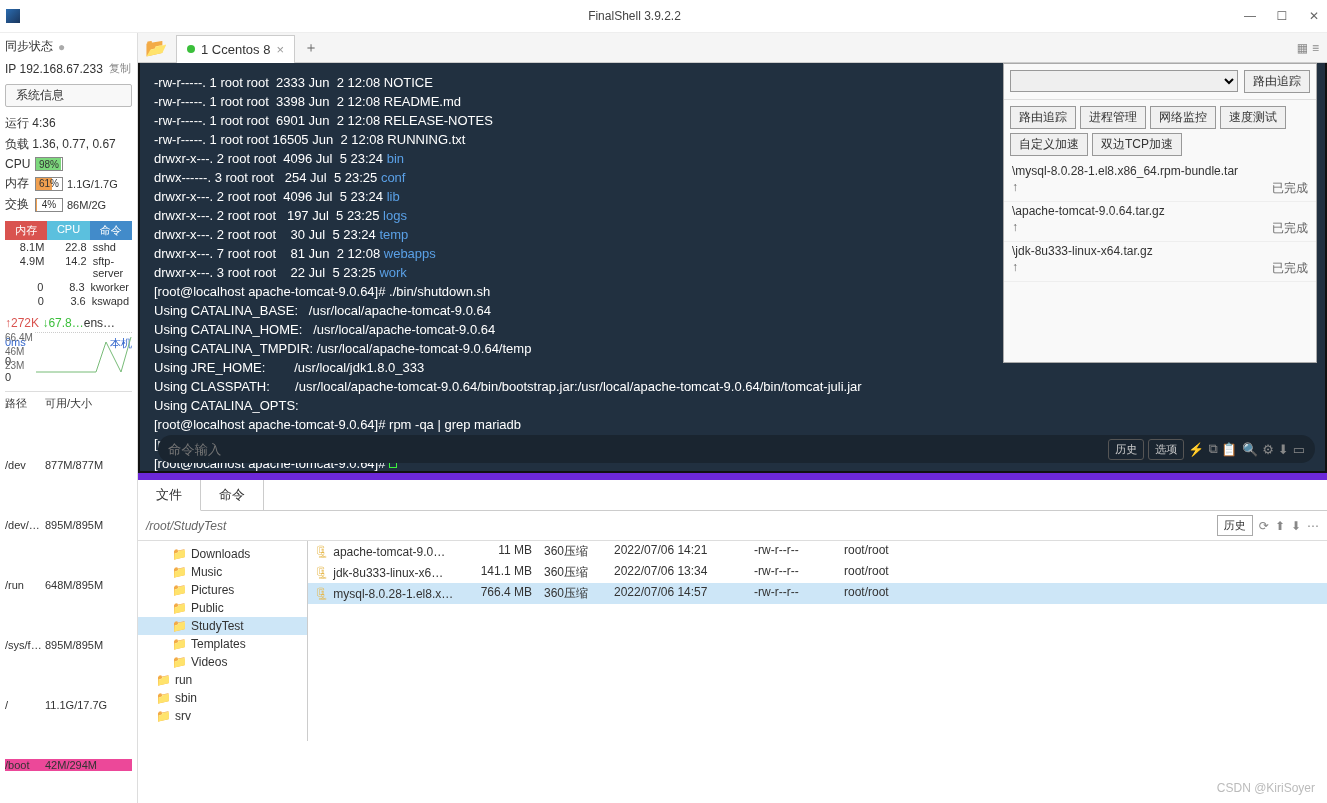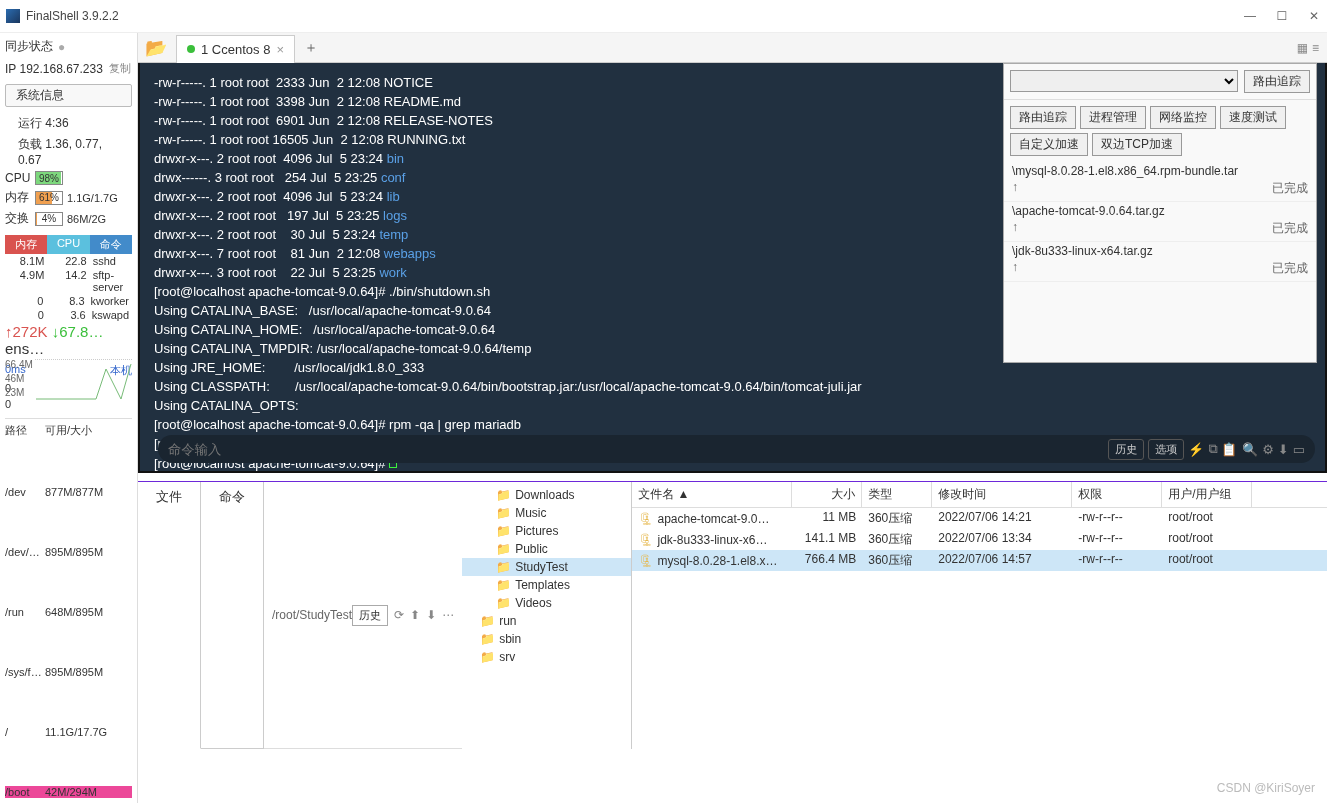"FinalShell 3.9.2.2" .titlebar { text-align: none -> center }
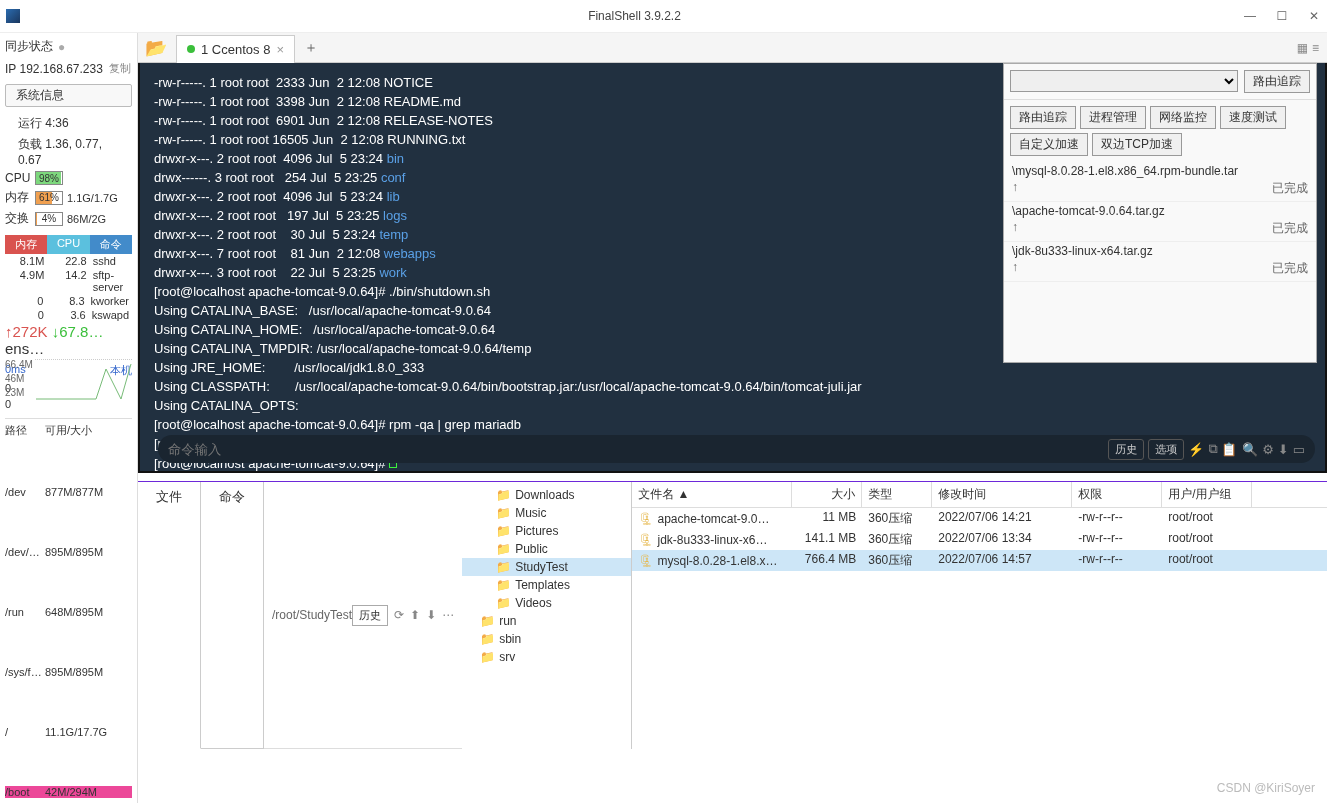"运行 4:36" .stats-line { margin: 2px 13px -> 2px 0 }
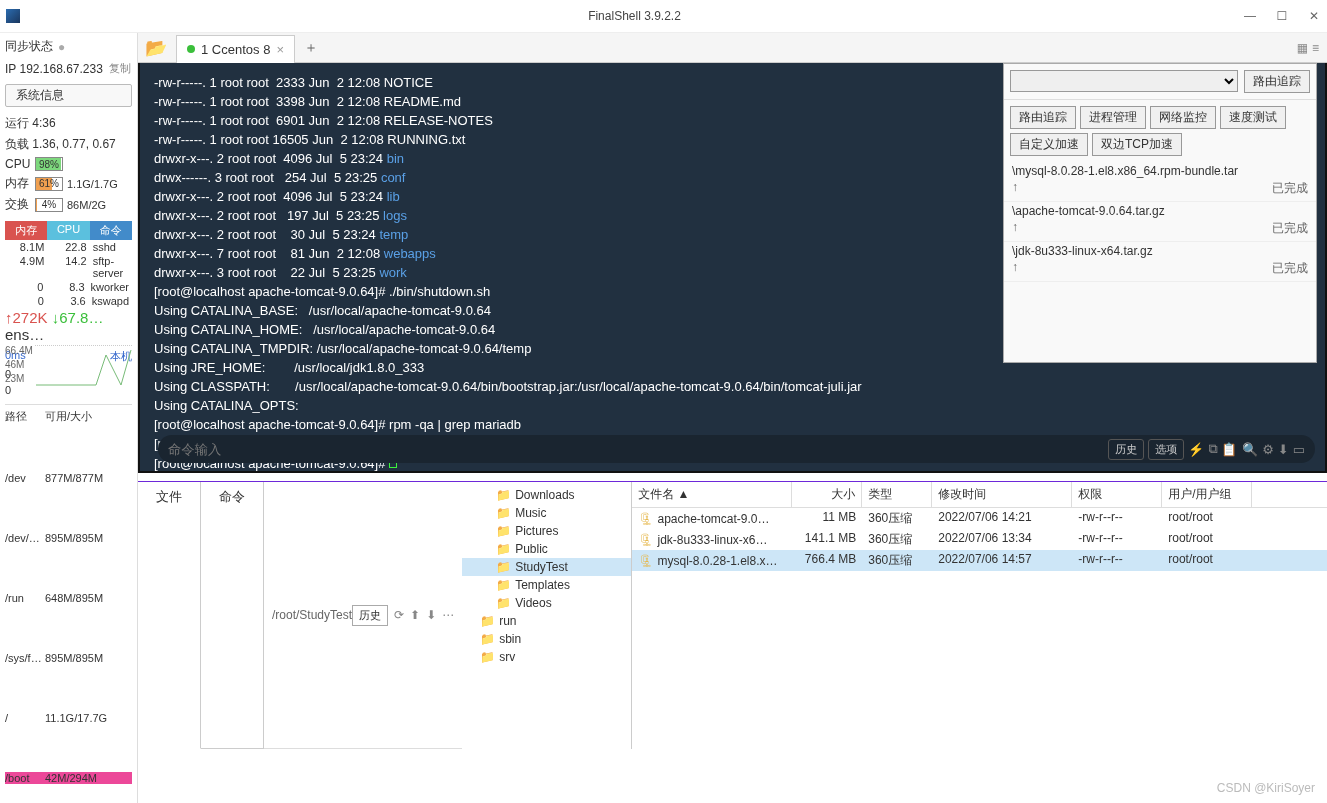"↑272K ↓67.8…ens…" .netline { font-size: 15px -> 12px; margin-top: 1px -> 8px }
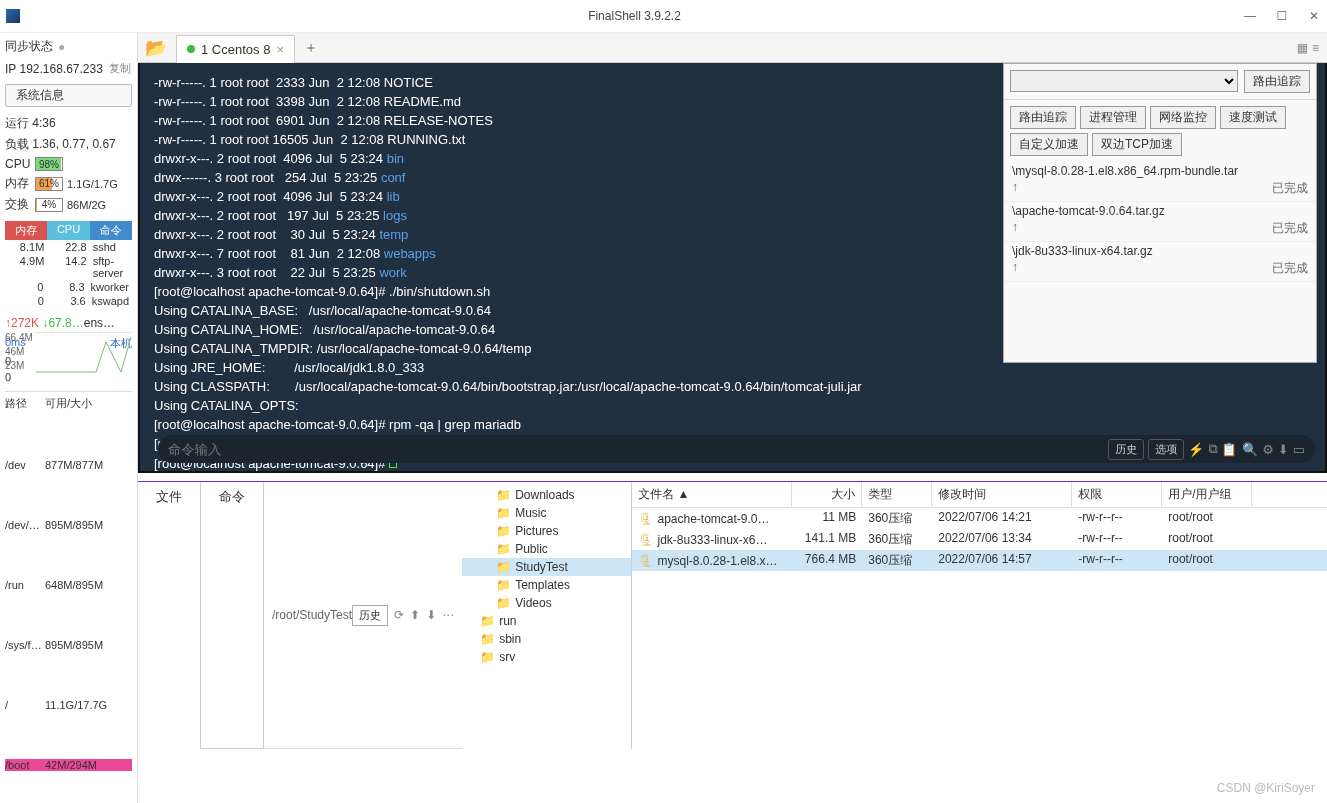"文件" .filesection { border-top: 1px solid #6d28d9 -> 7px solid #6d28d9; flex-direction: row -> column; margin-top: 8px -> none }
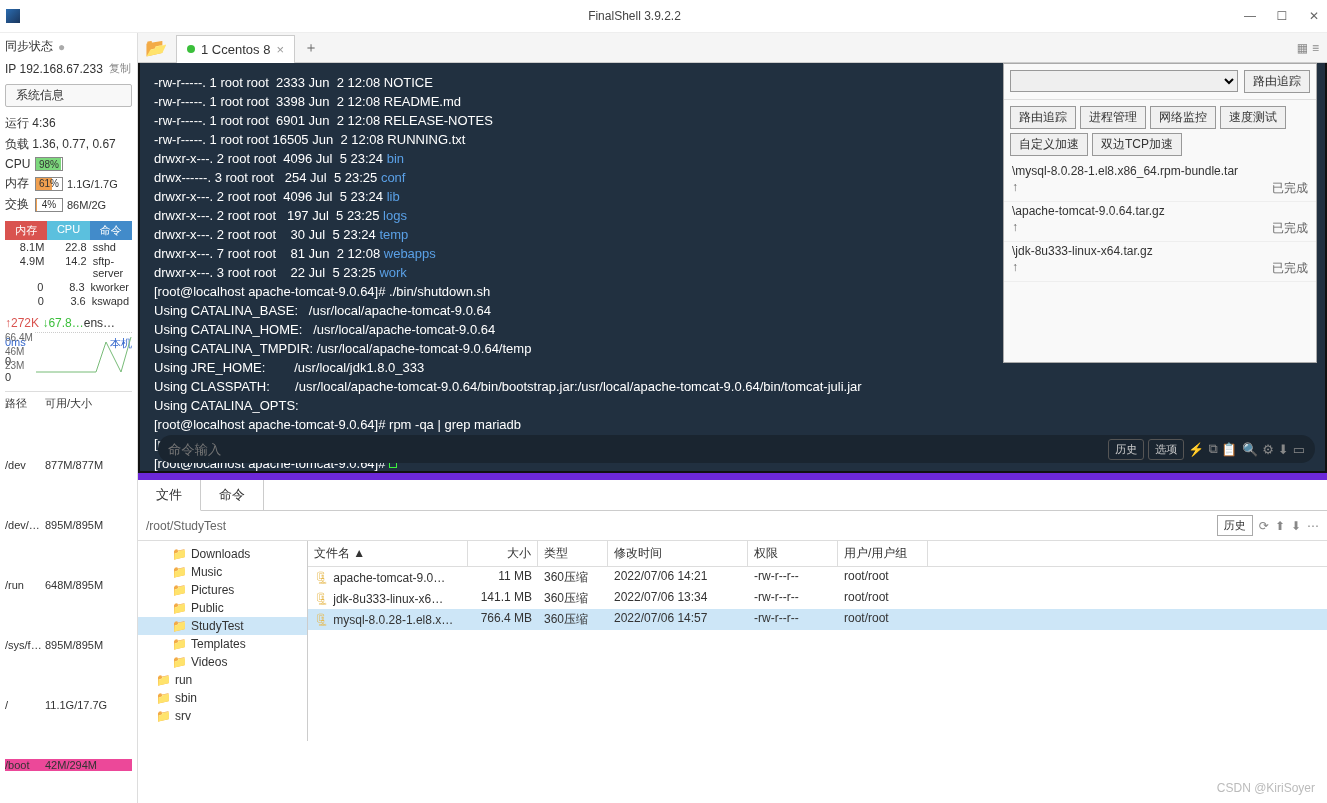"/root/StudyTest" .filepath { font-style: none -> italic }
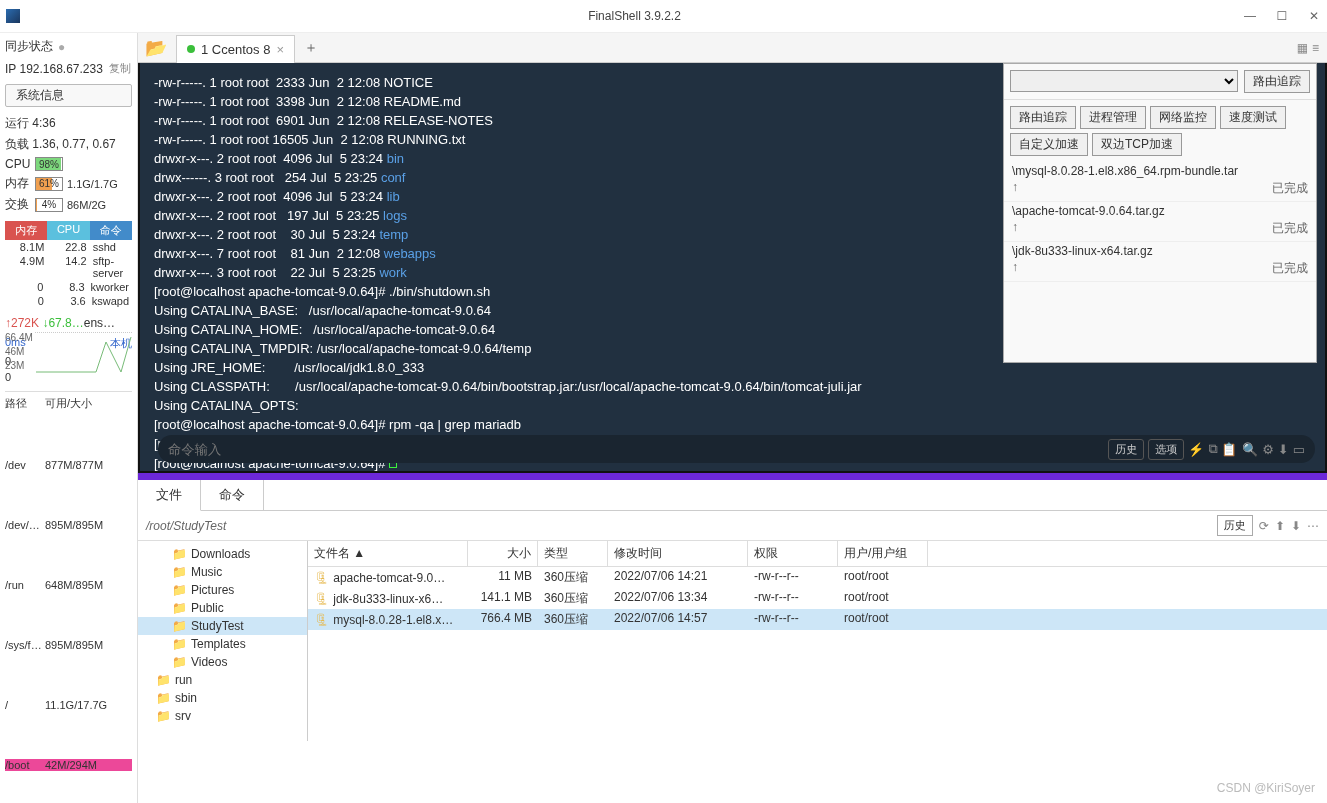"文件名 ▲" div.fl-head { html: <div> <div><span>文件名</span> ▲</div> <div>大小</div> <div>类型</div> <div>修改时间</div> <div>权限</div> <div>用户/用户组</div> </div> -> none }
